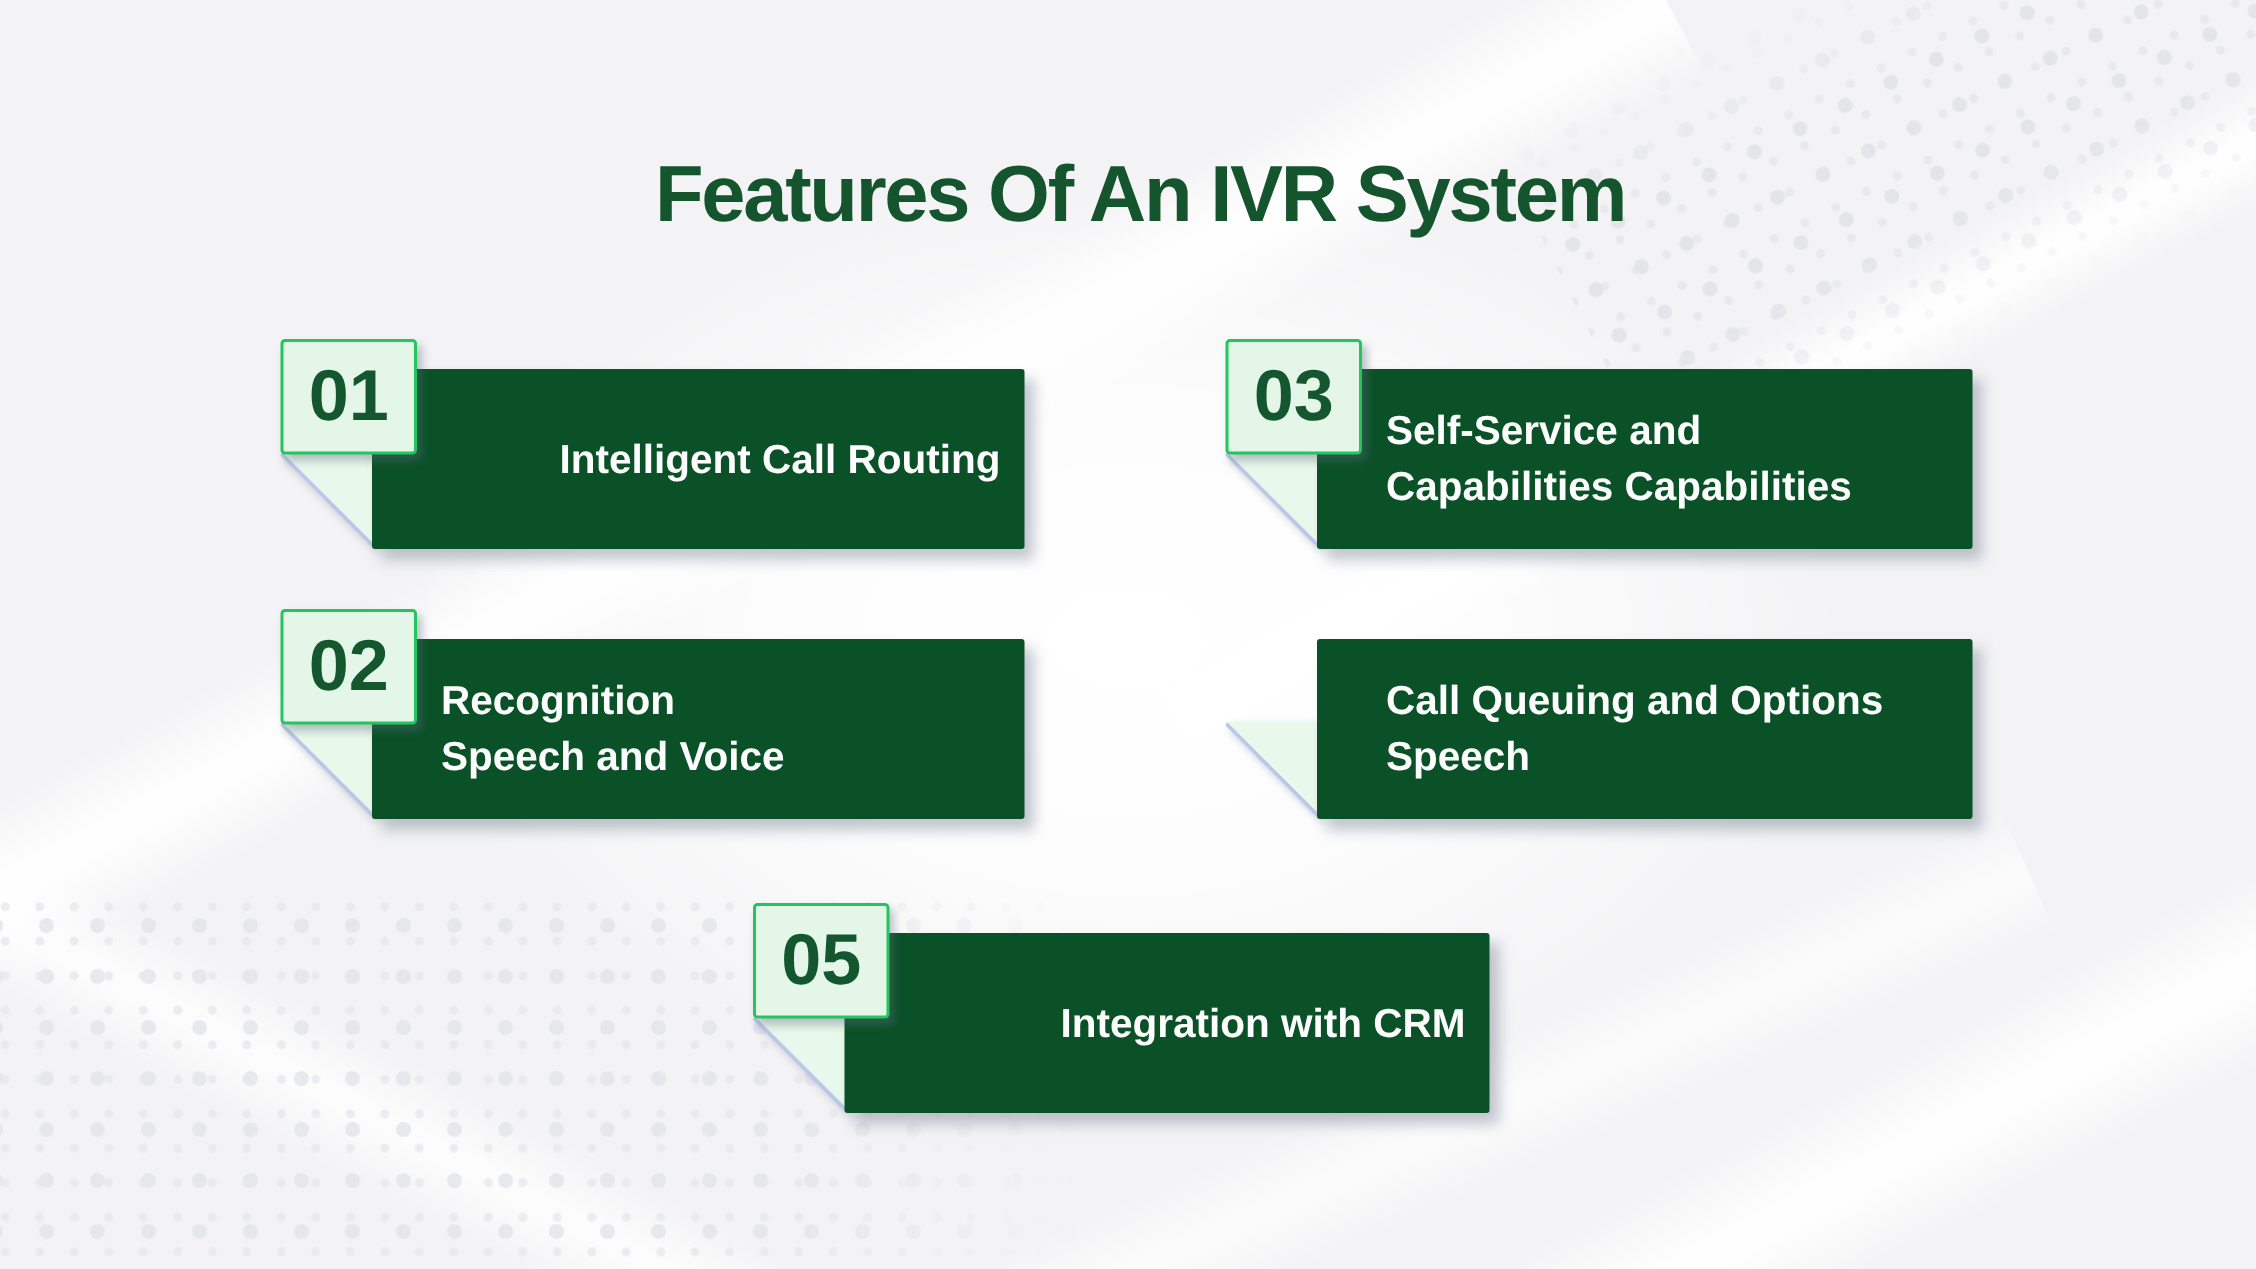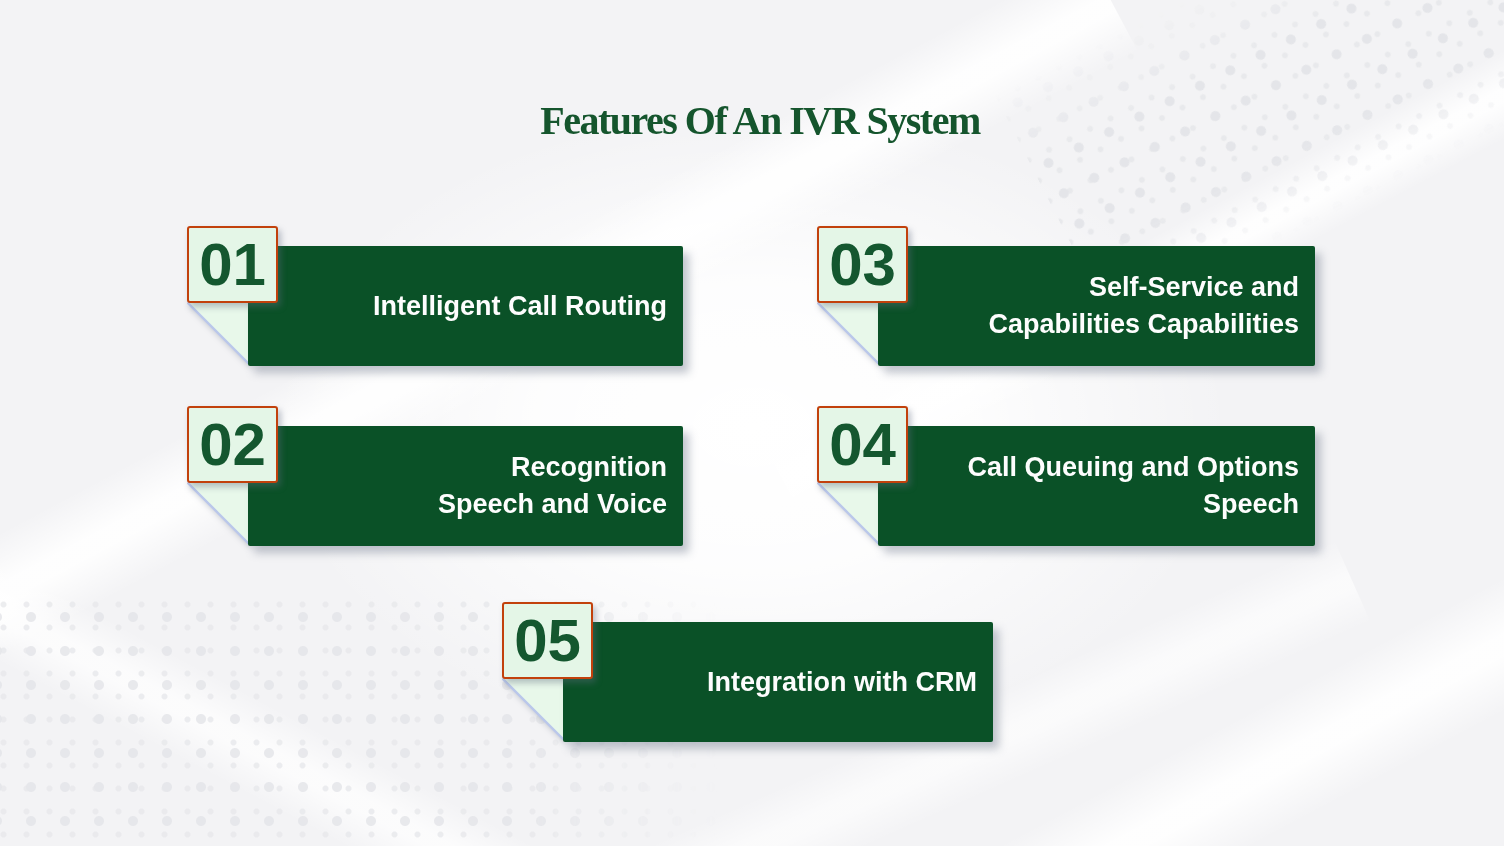"Features Of An IVR System" .title { font-family: Liberation Serif, serif -> none; font-size: 40px -> 53px }
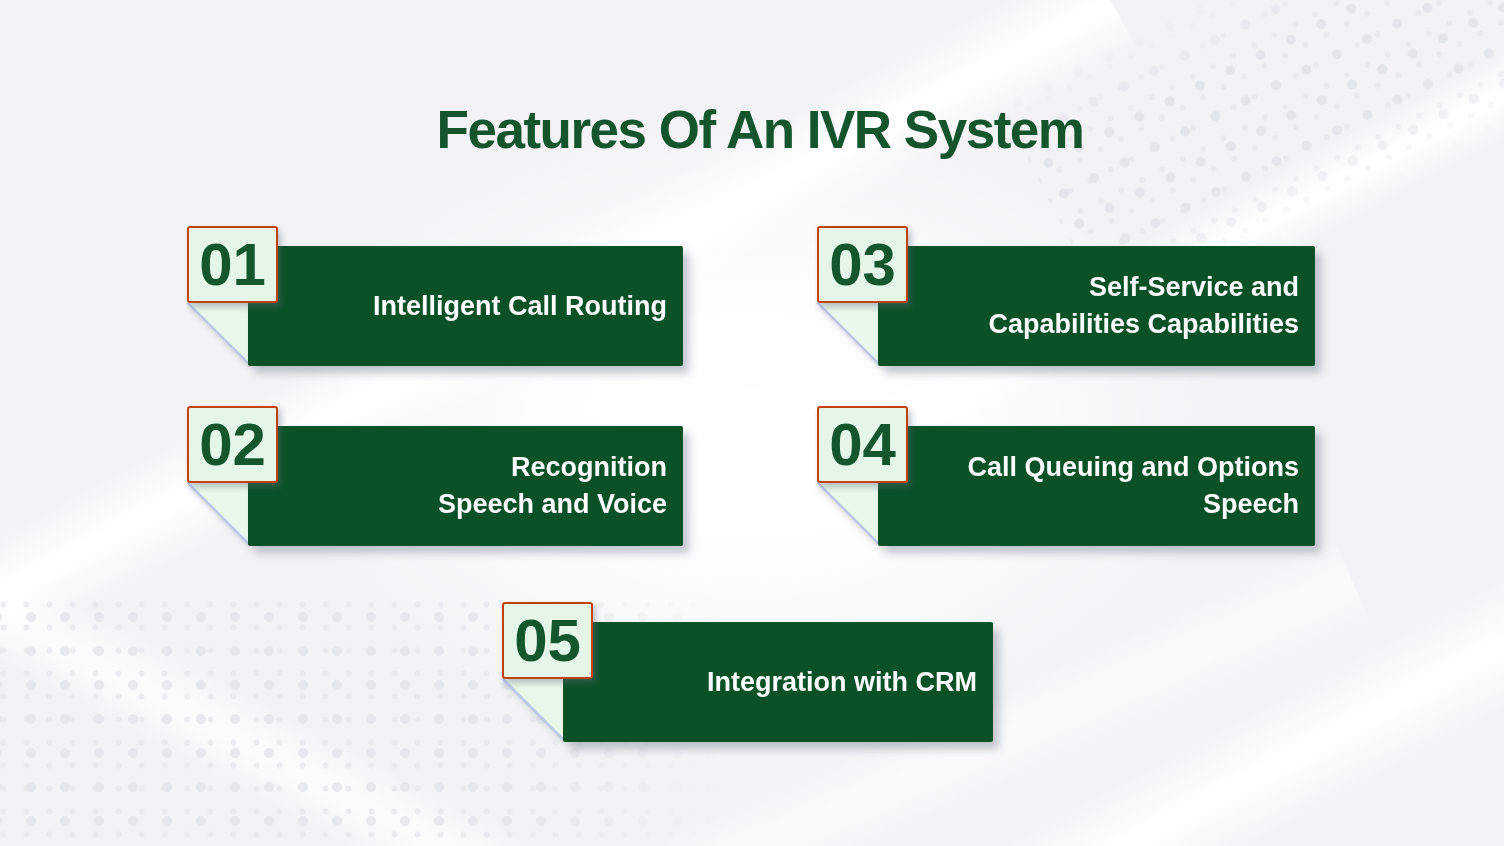"01" .badge { border: 2px solid #c2410c -> 2px solid #22c55e; font-size: 60px -> 48px }
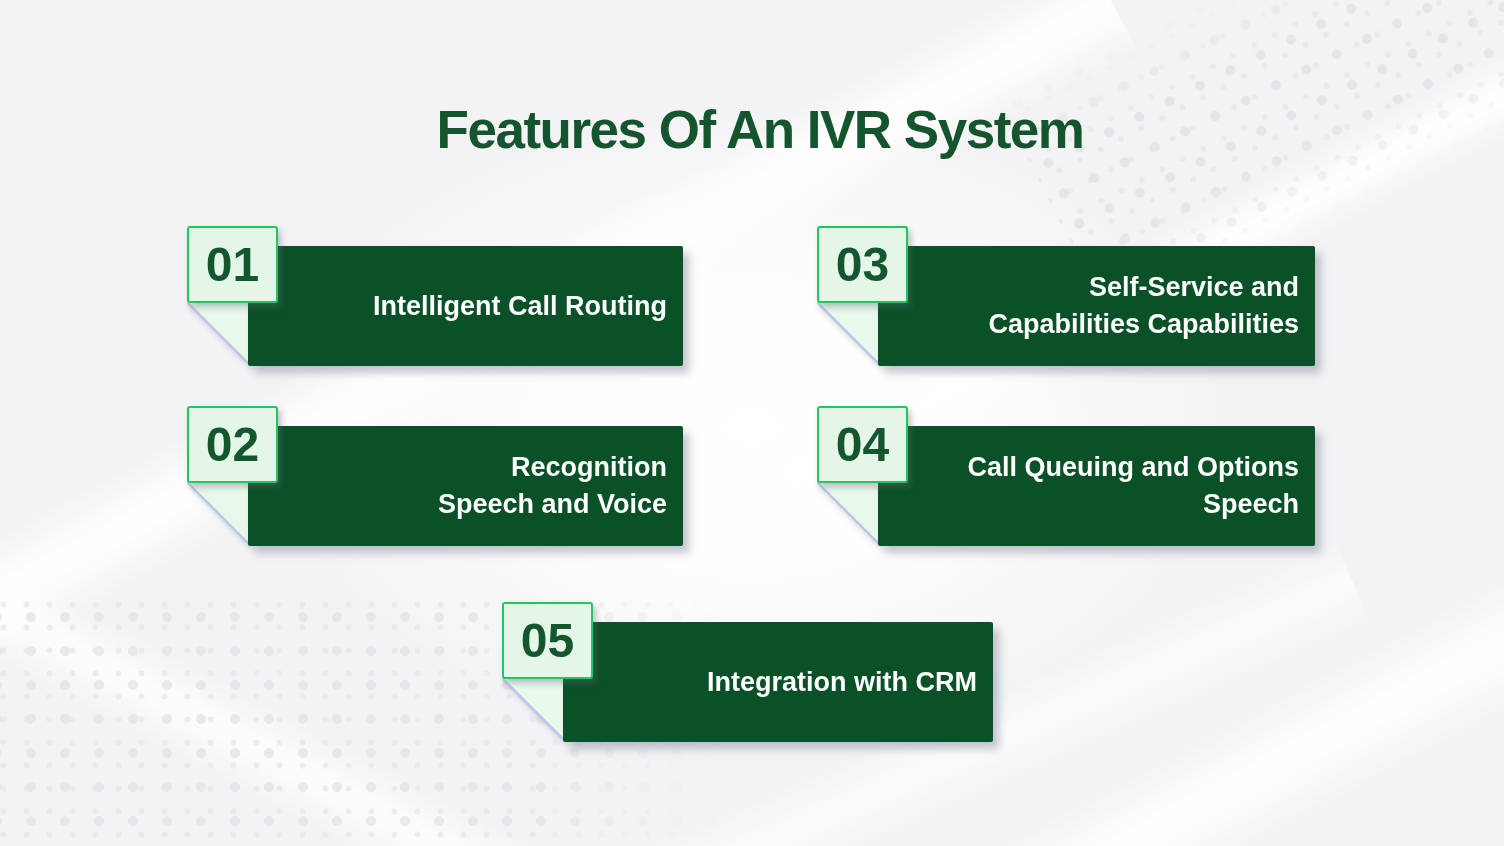"Self-Service and" .card.align-center .bar { text-align: right -> left }
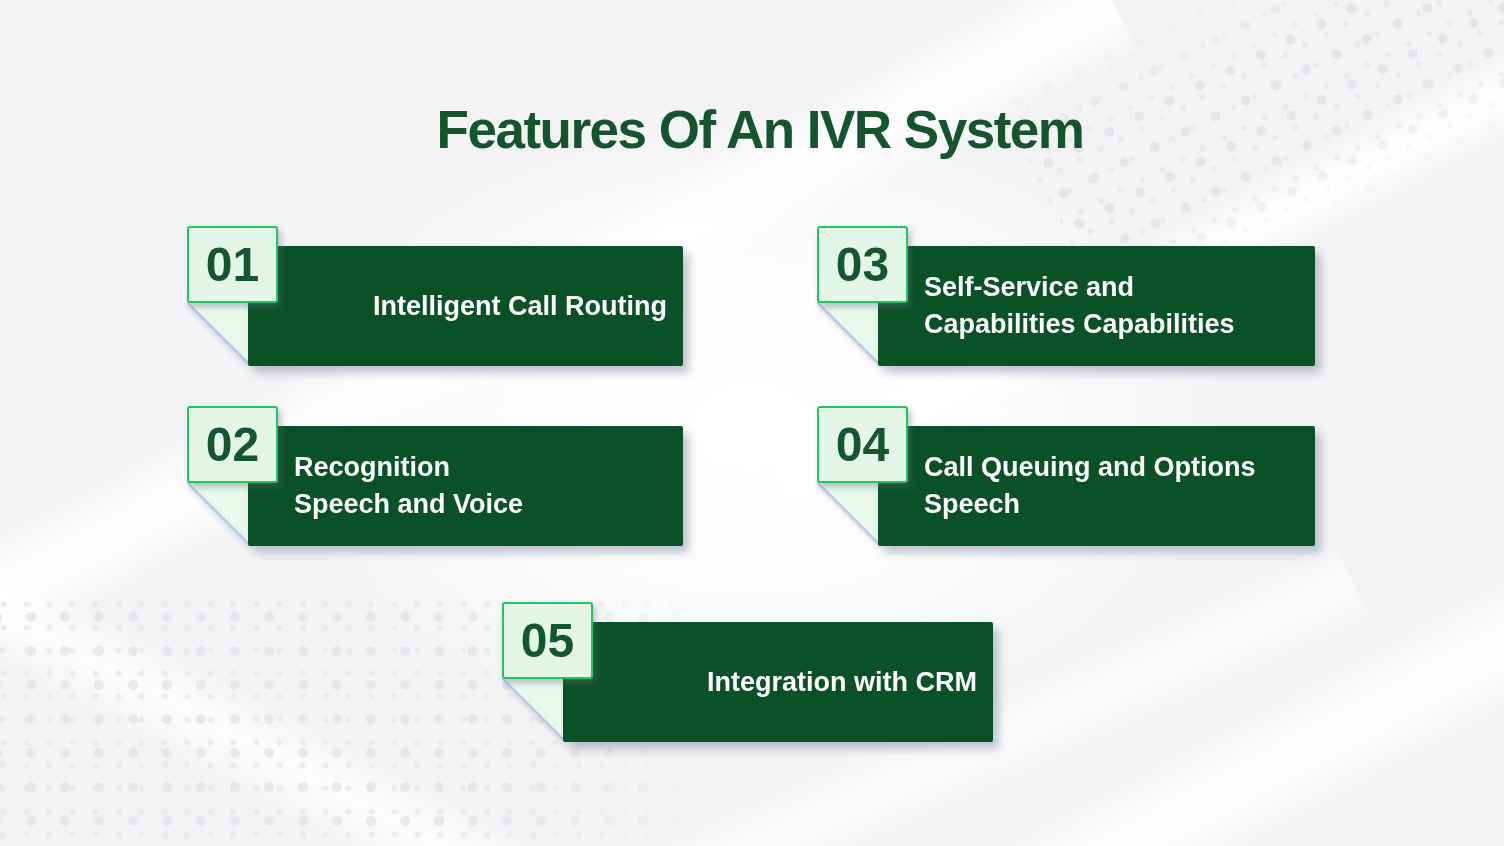"04" div.badge { html: <div> <span>04</span> </div> -> none }
